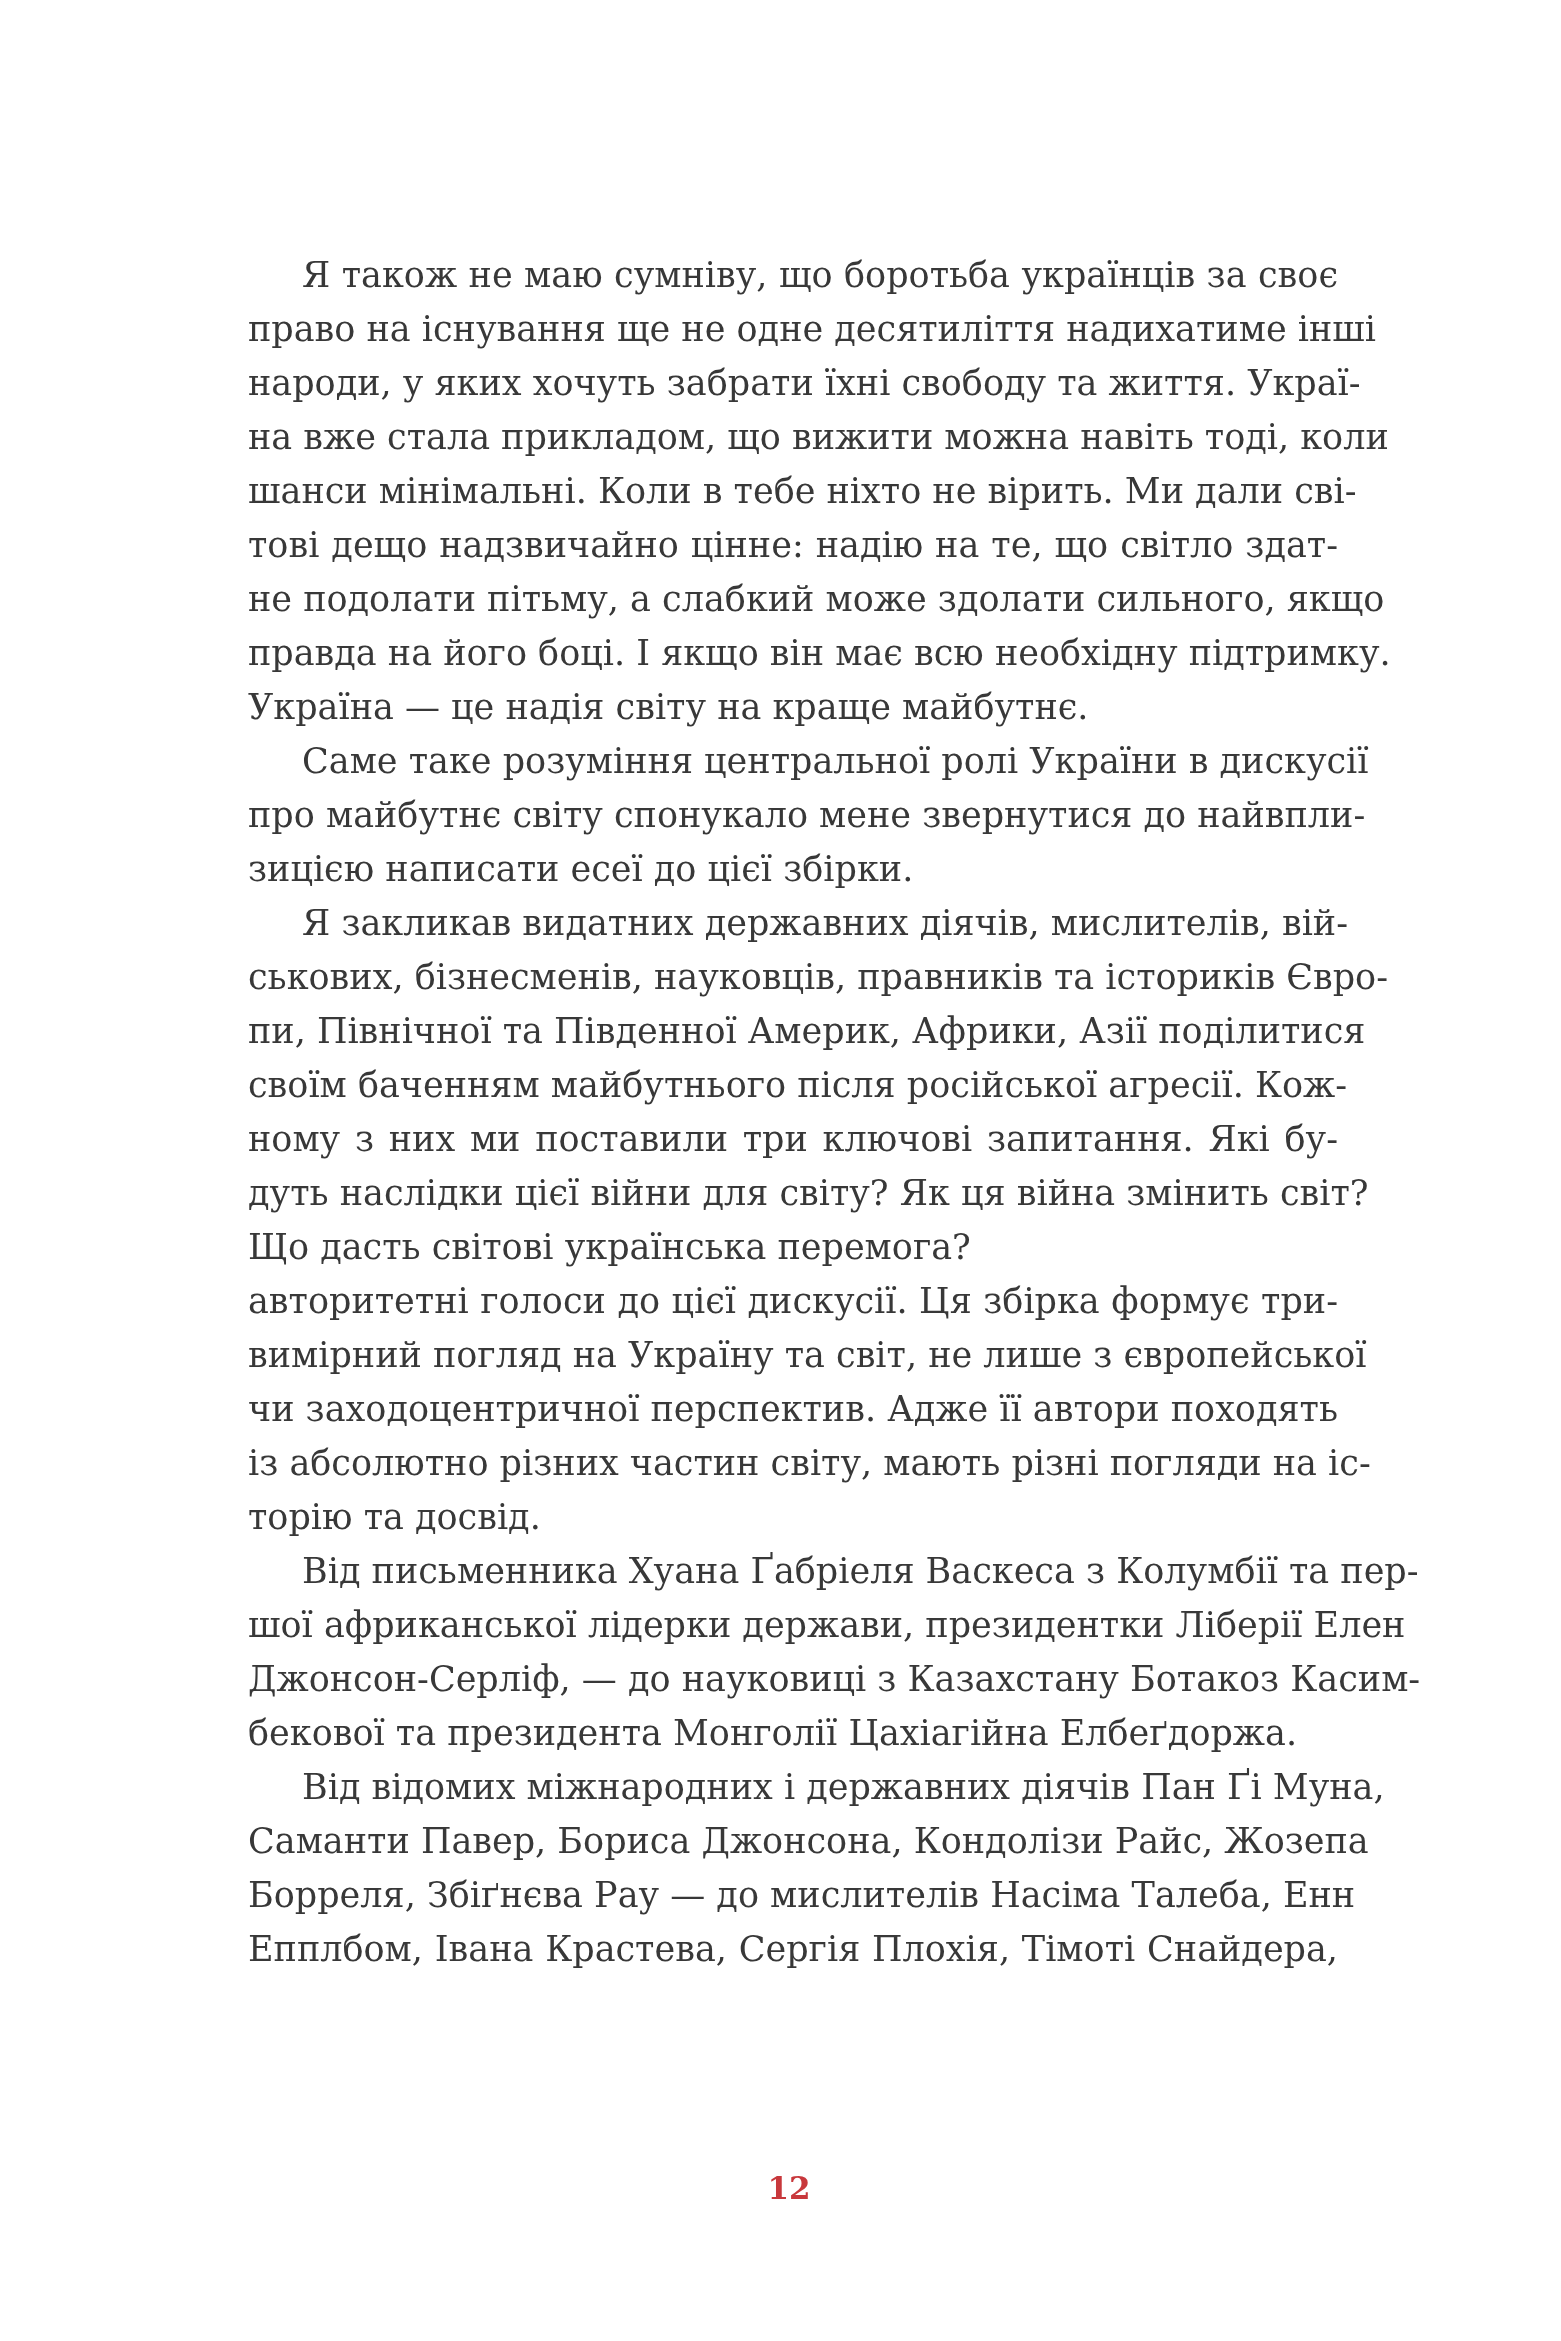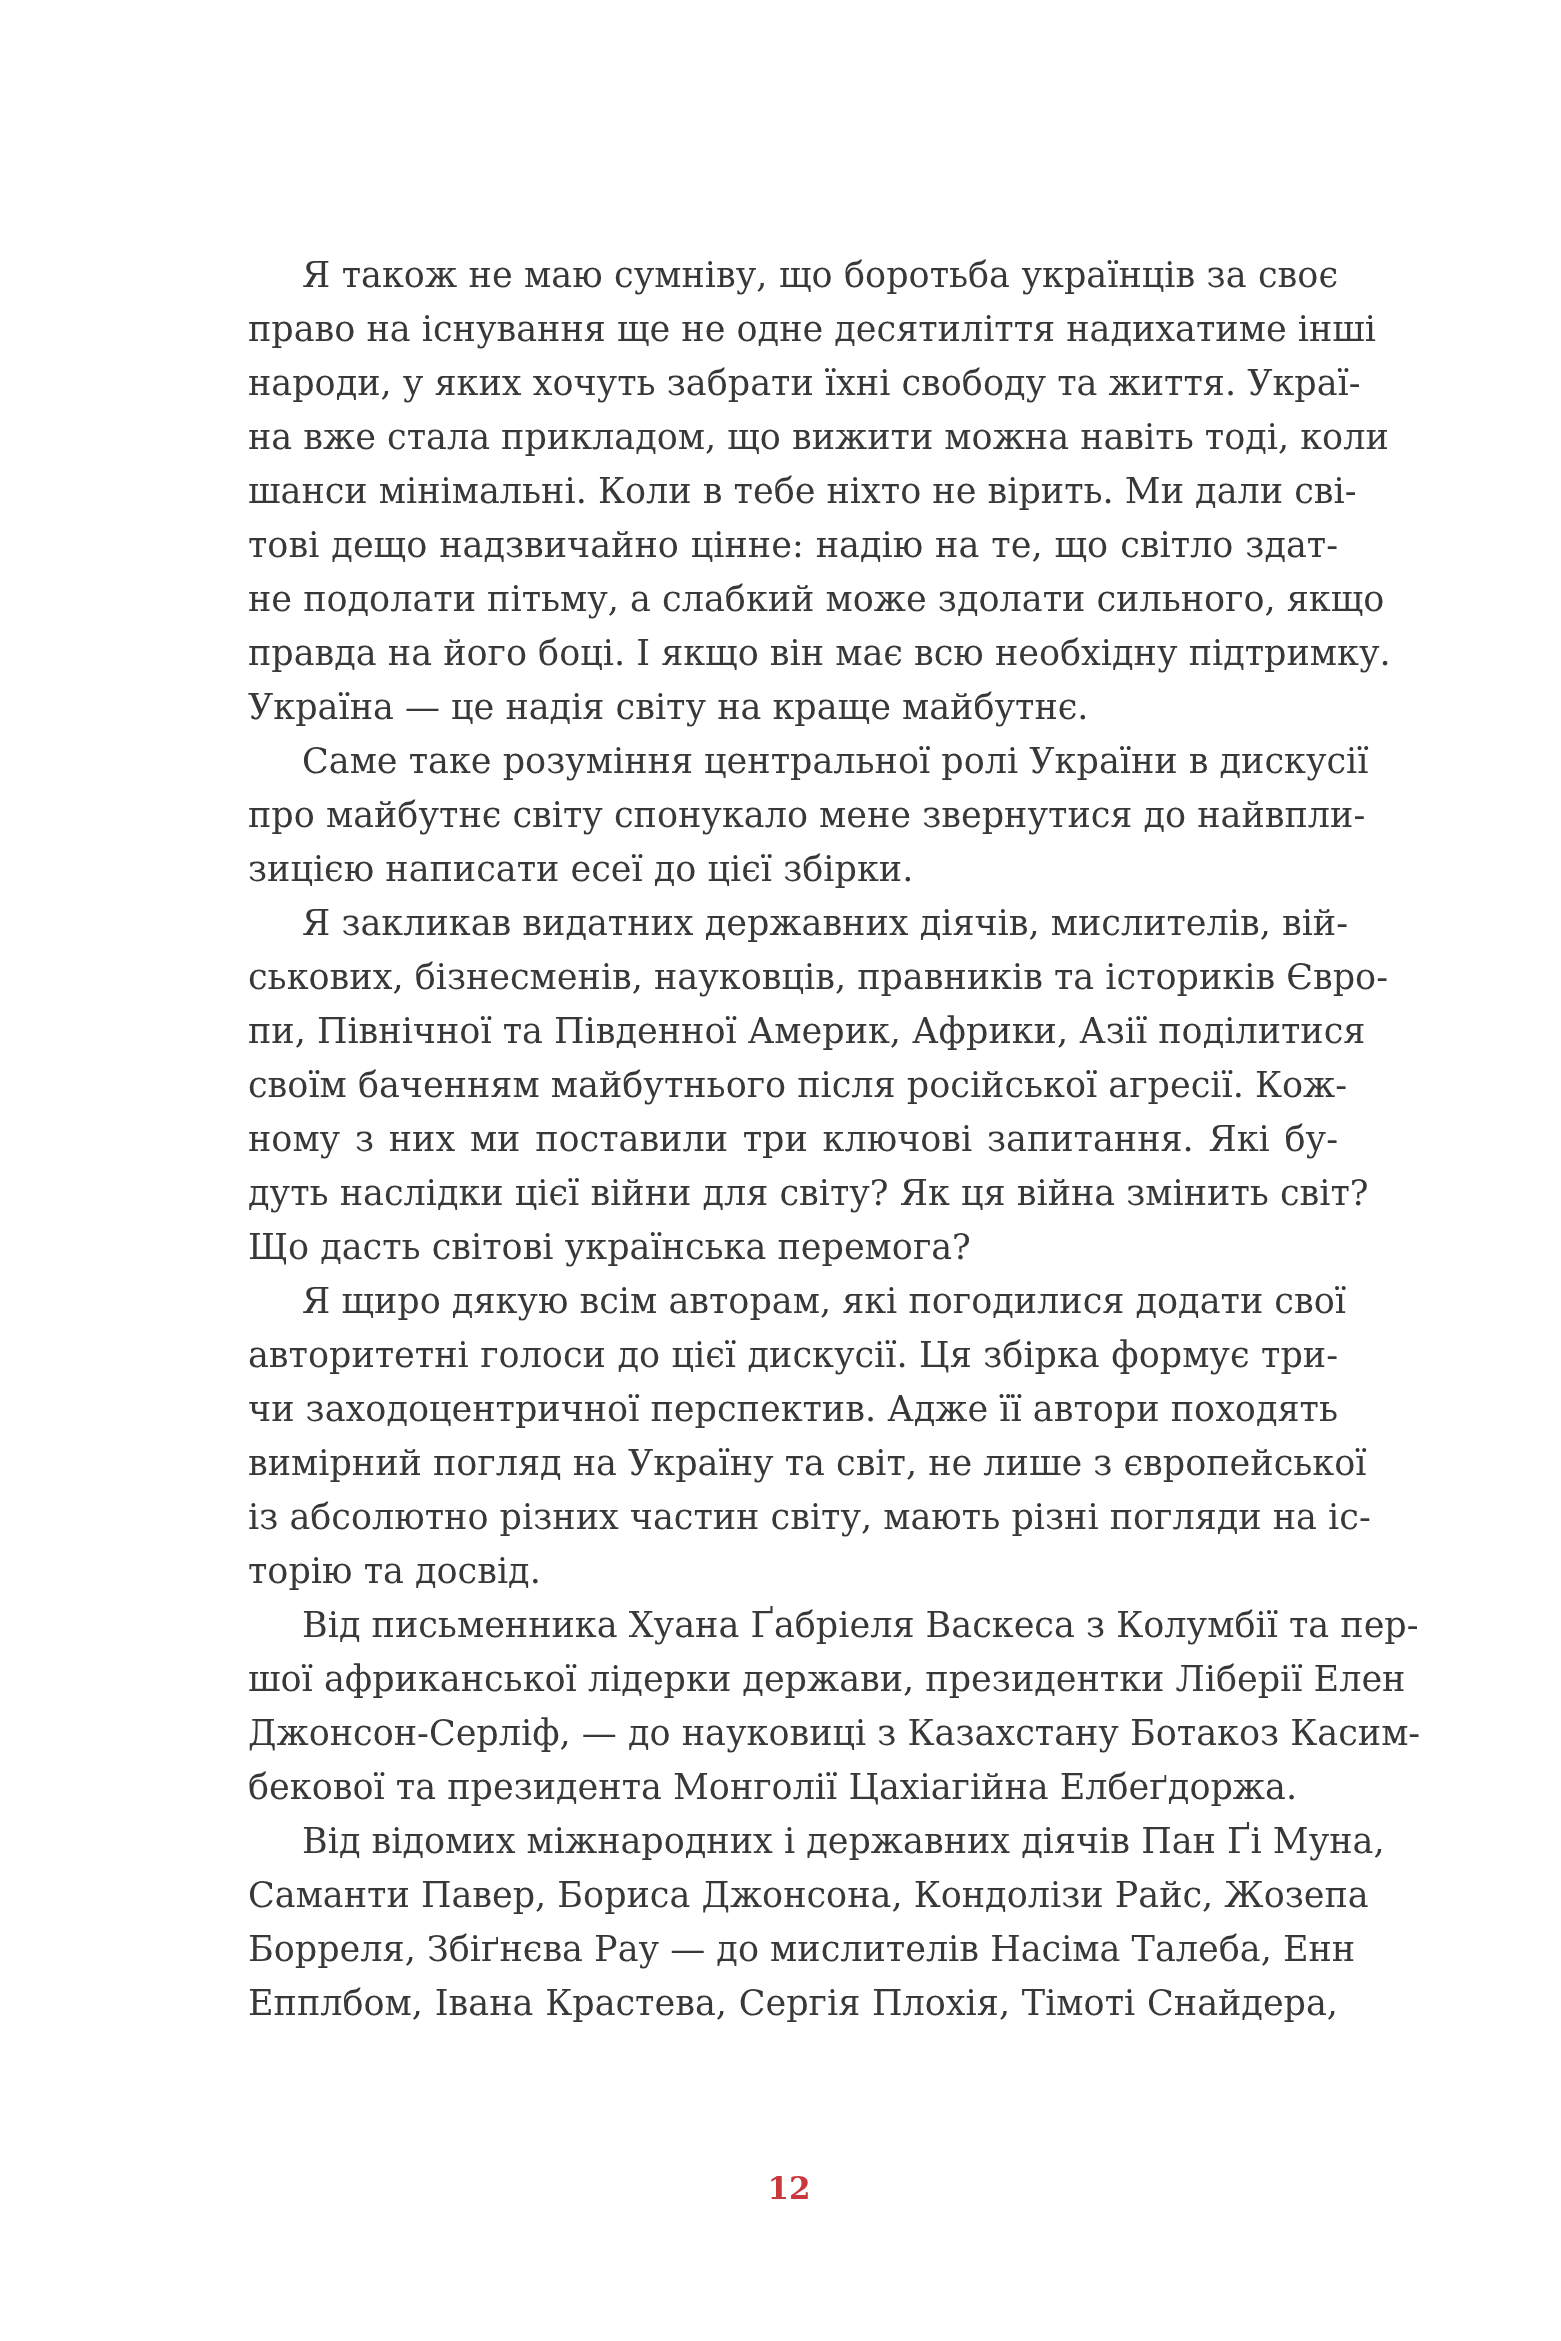"Я щиро дякую всім авторам," span.line { html: <span>Я щиро дякую всім авторам, які погодилися додати свої</span> -> none }
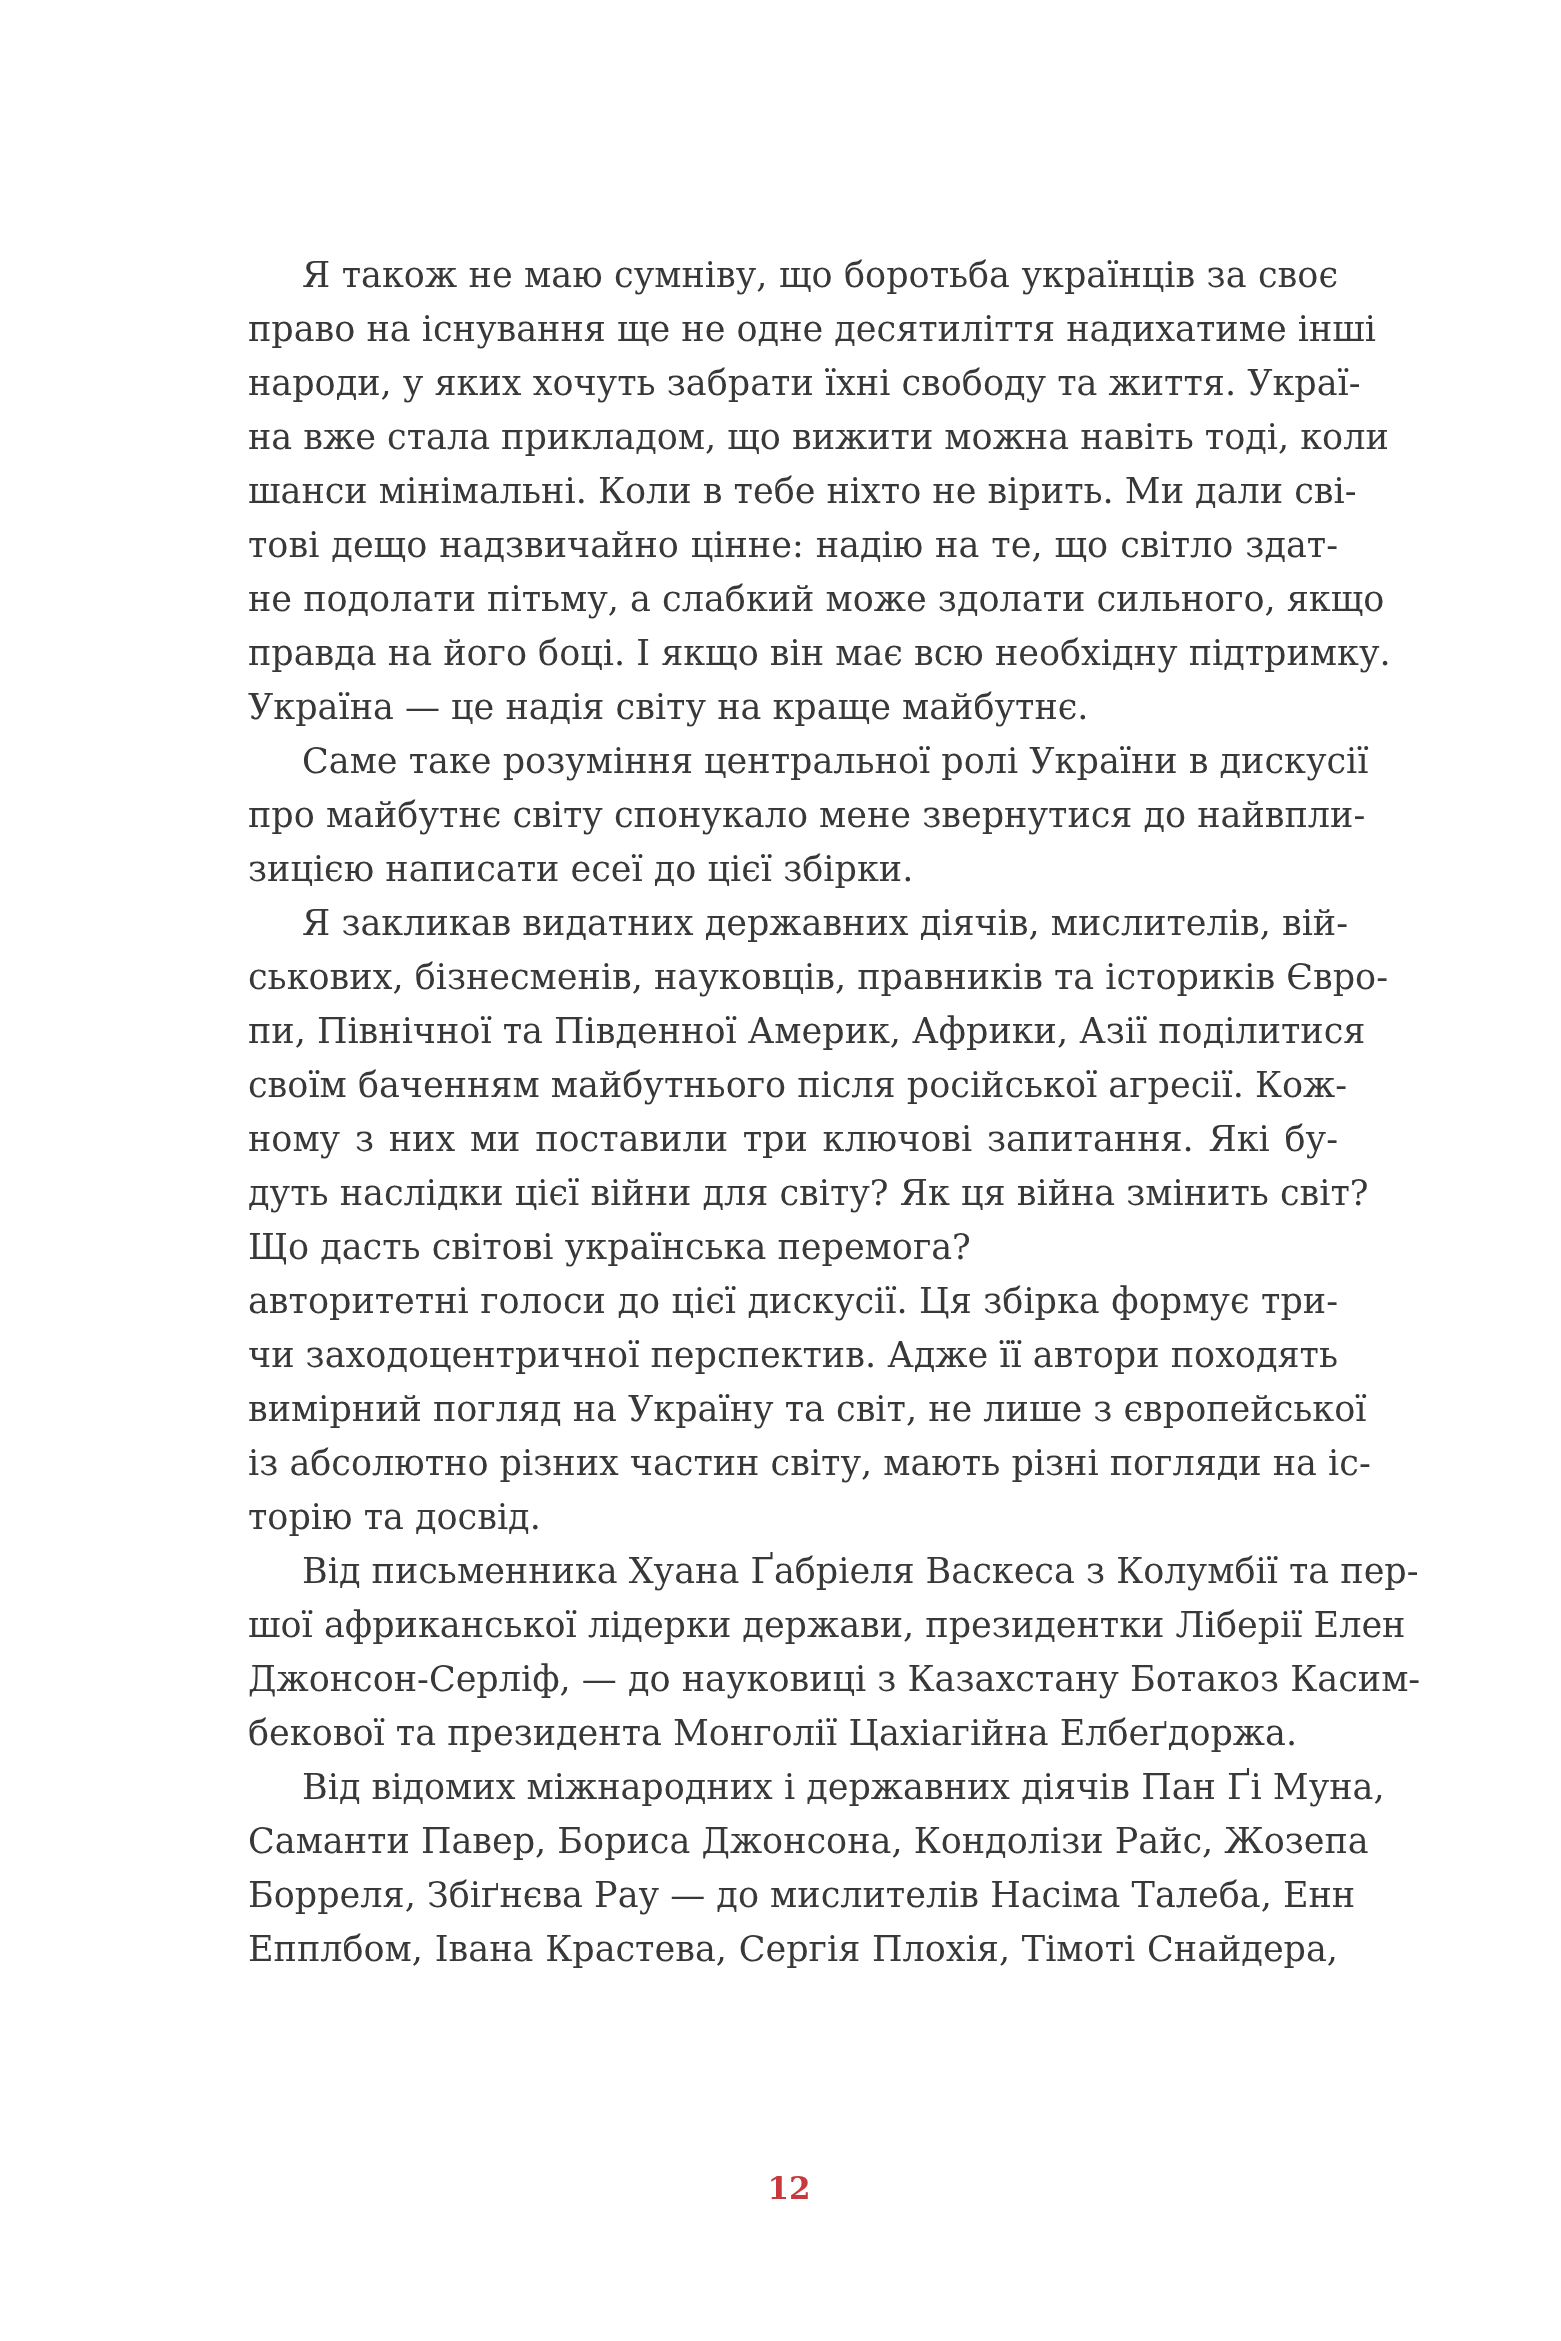"чи заходоцентричної перспектив. Адже її" span.line { order: before "вимірний погляд на Україну та" -> after "вимірний погляд на Україну та" }
